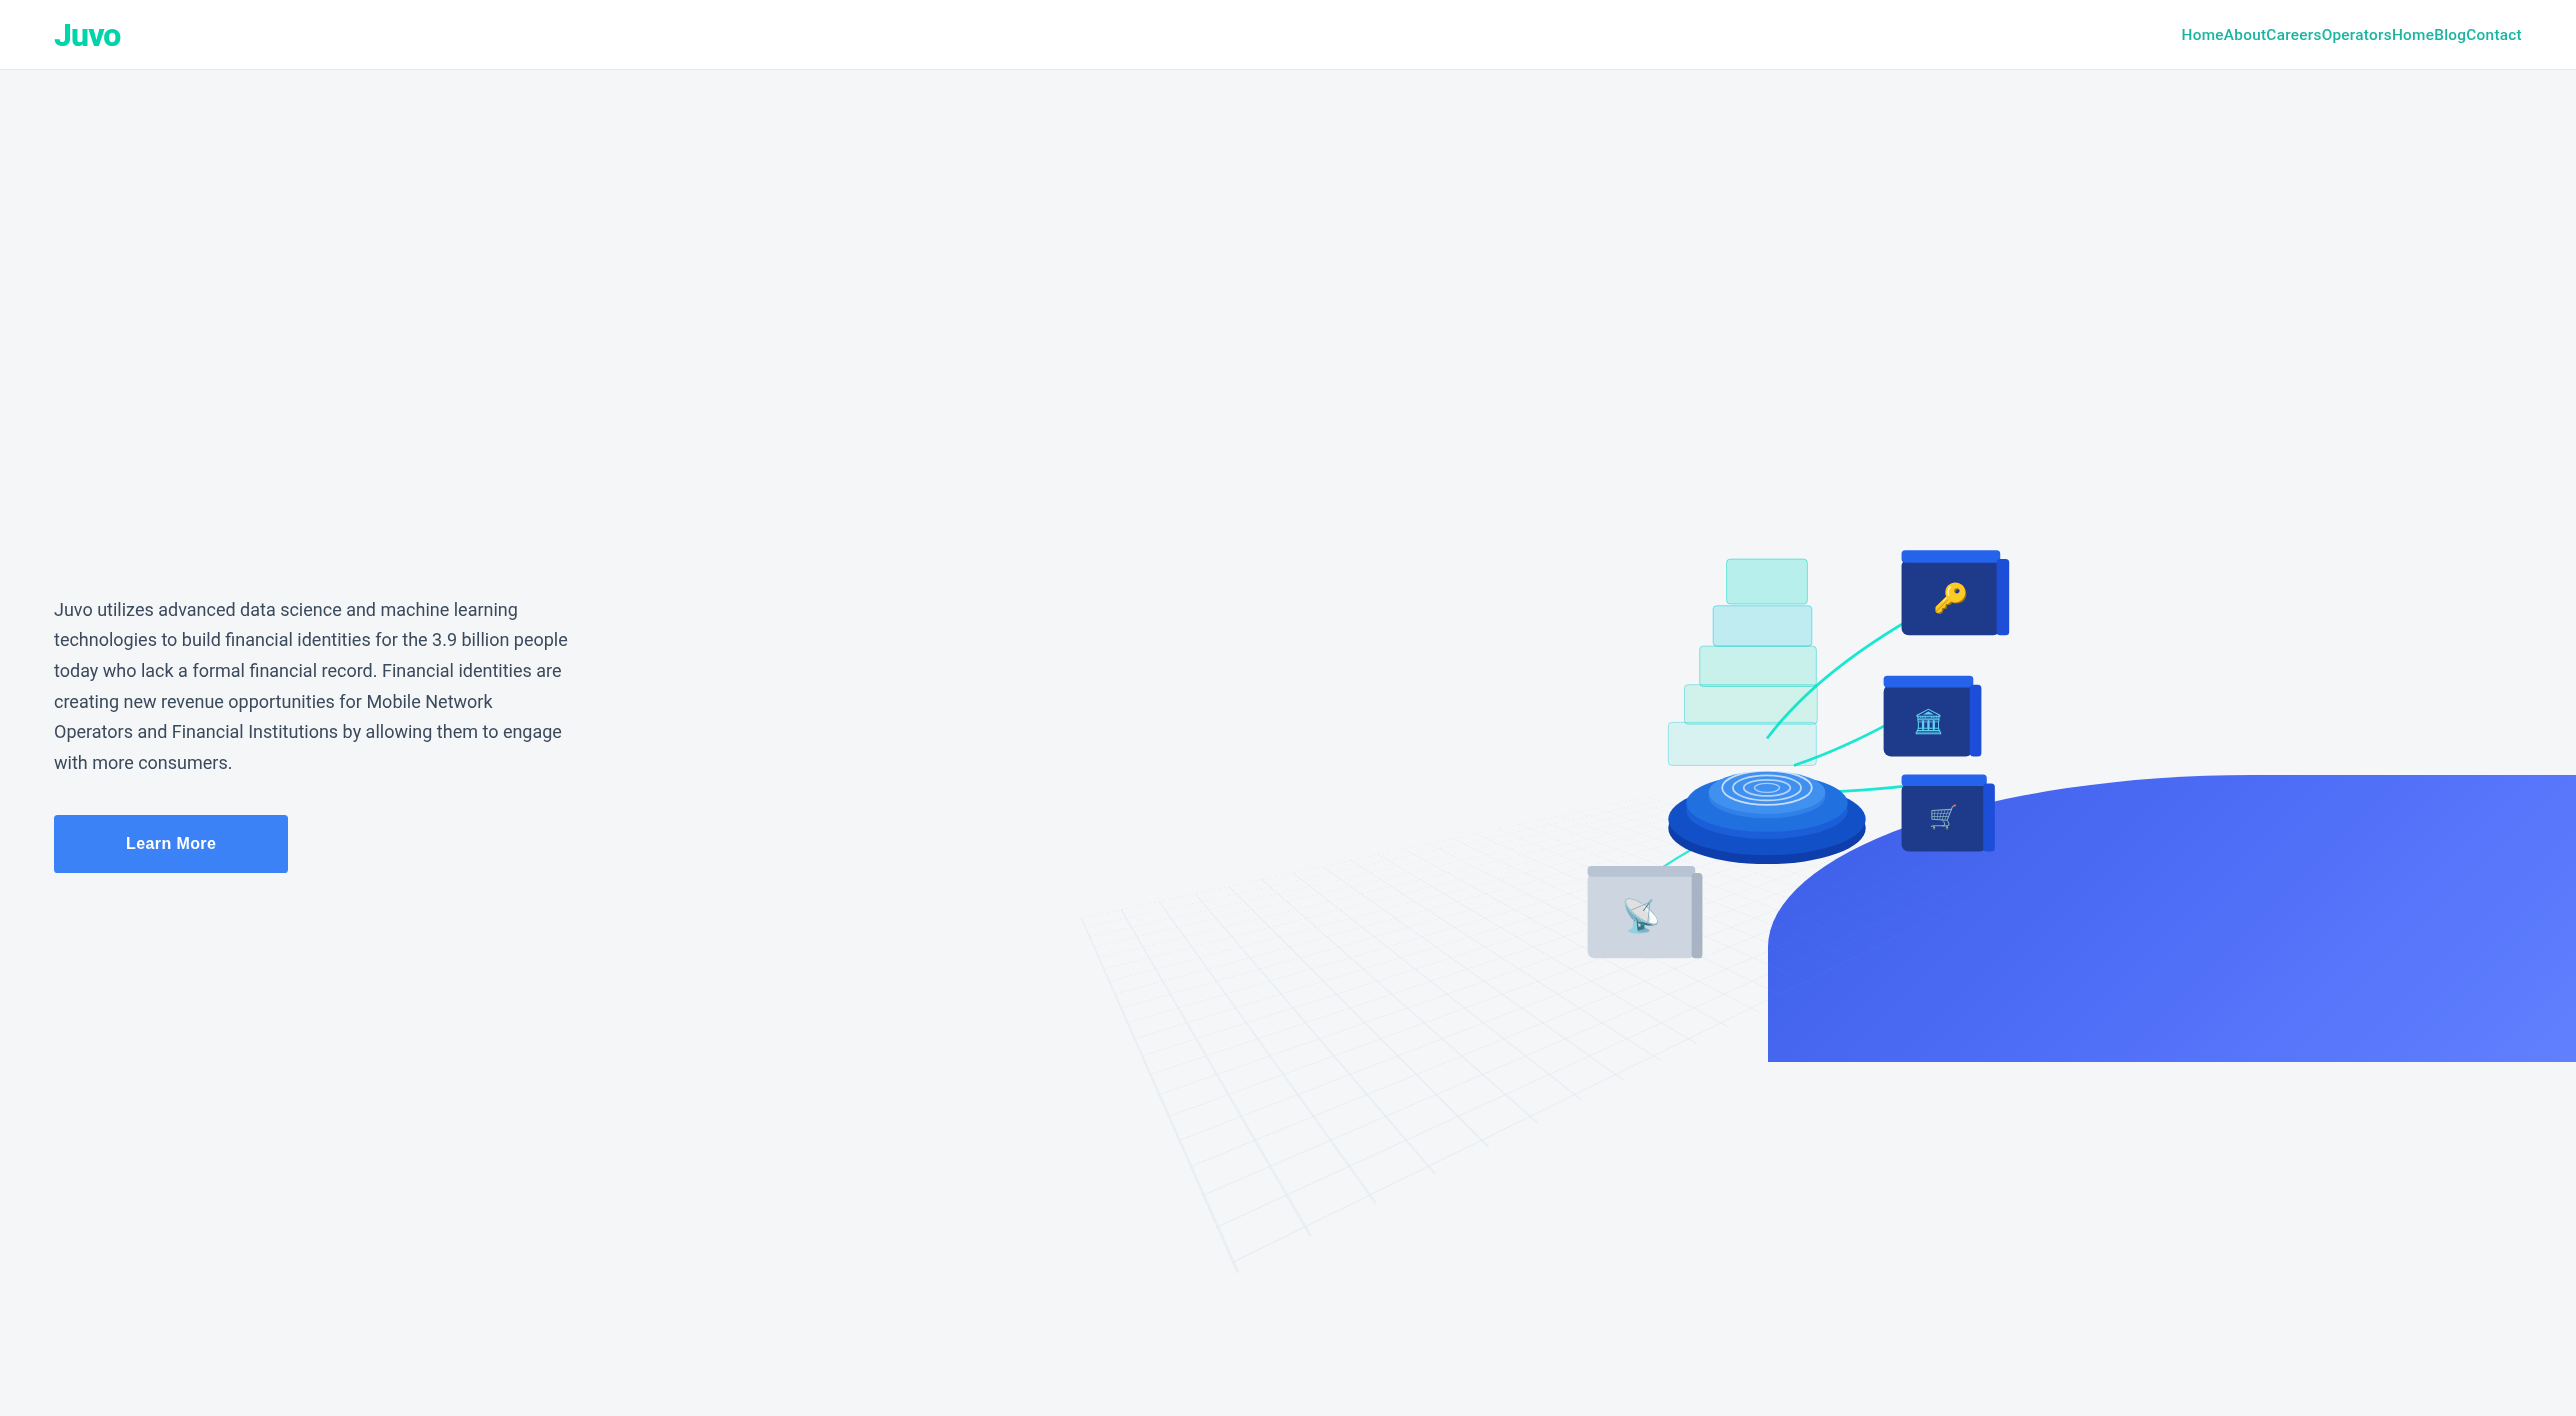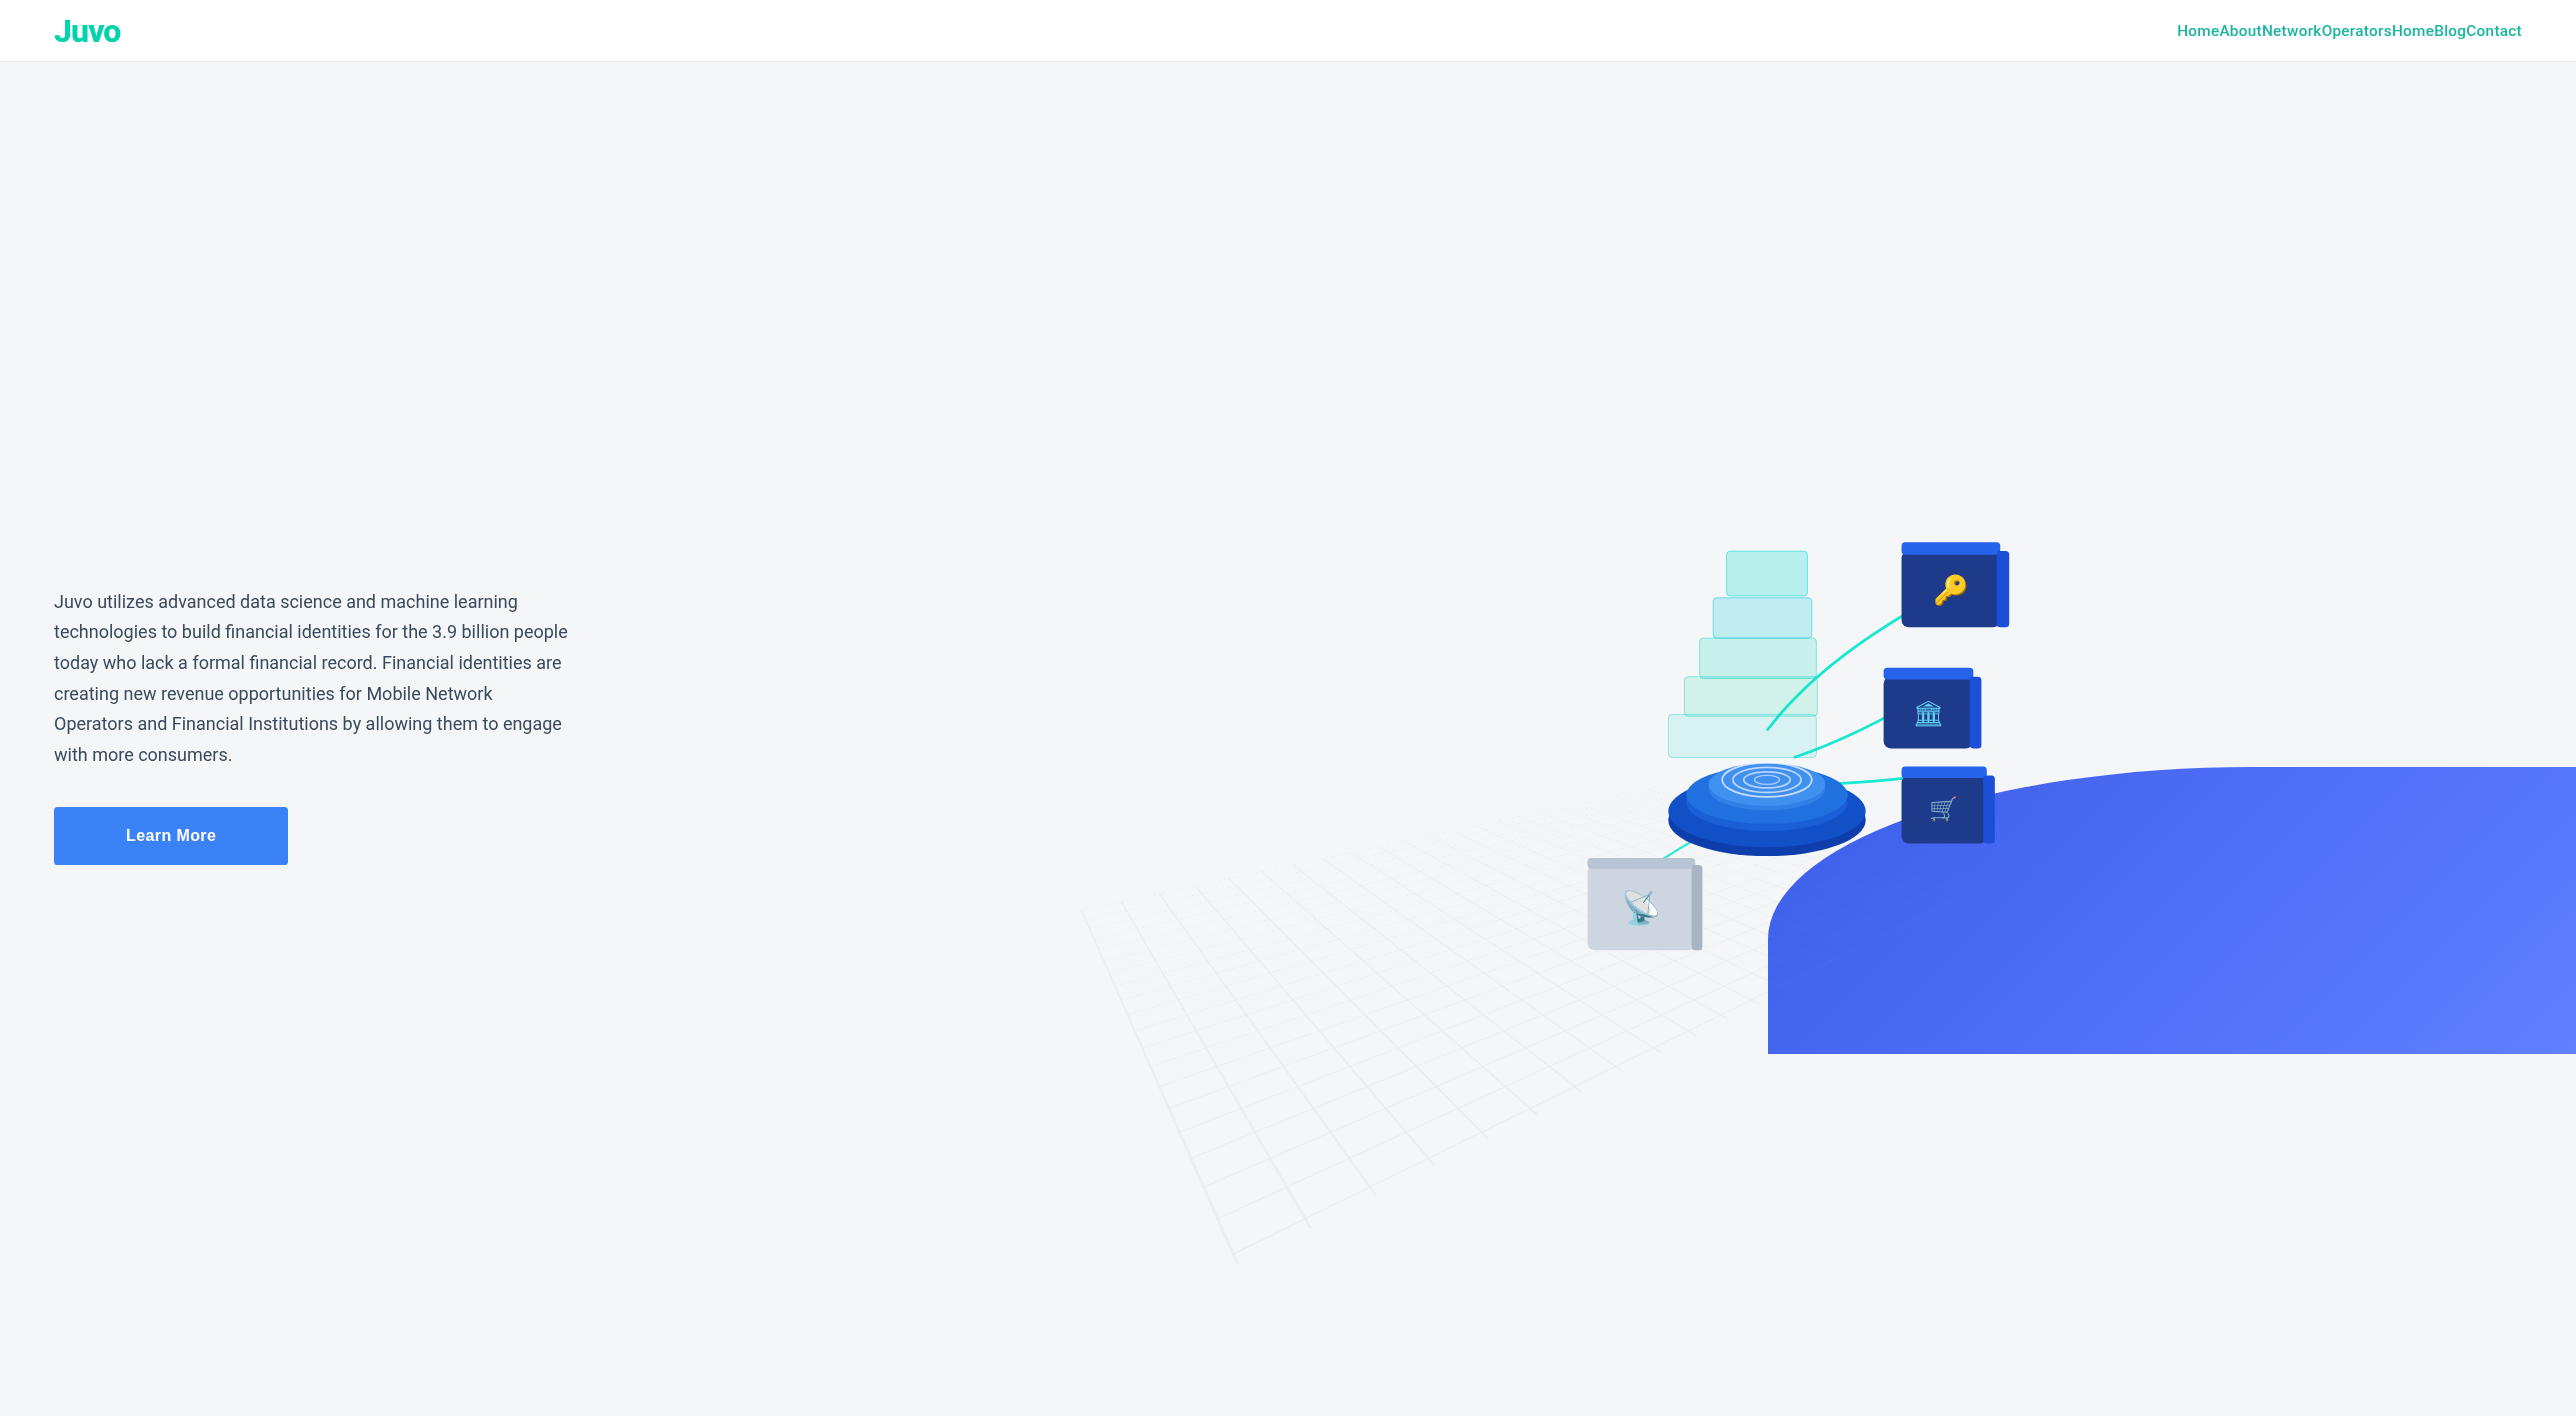"Juvo" nav { height: 62px -> 70px }
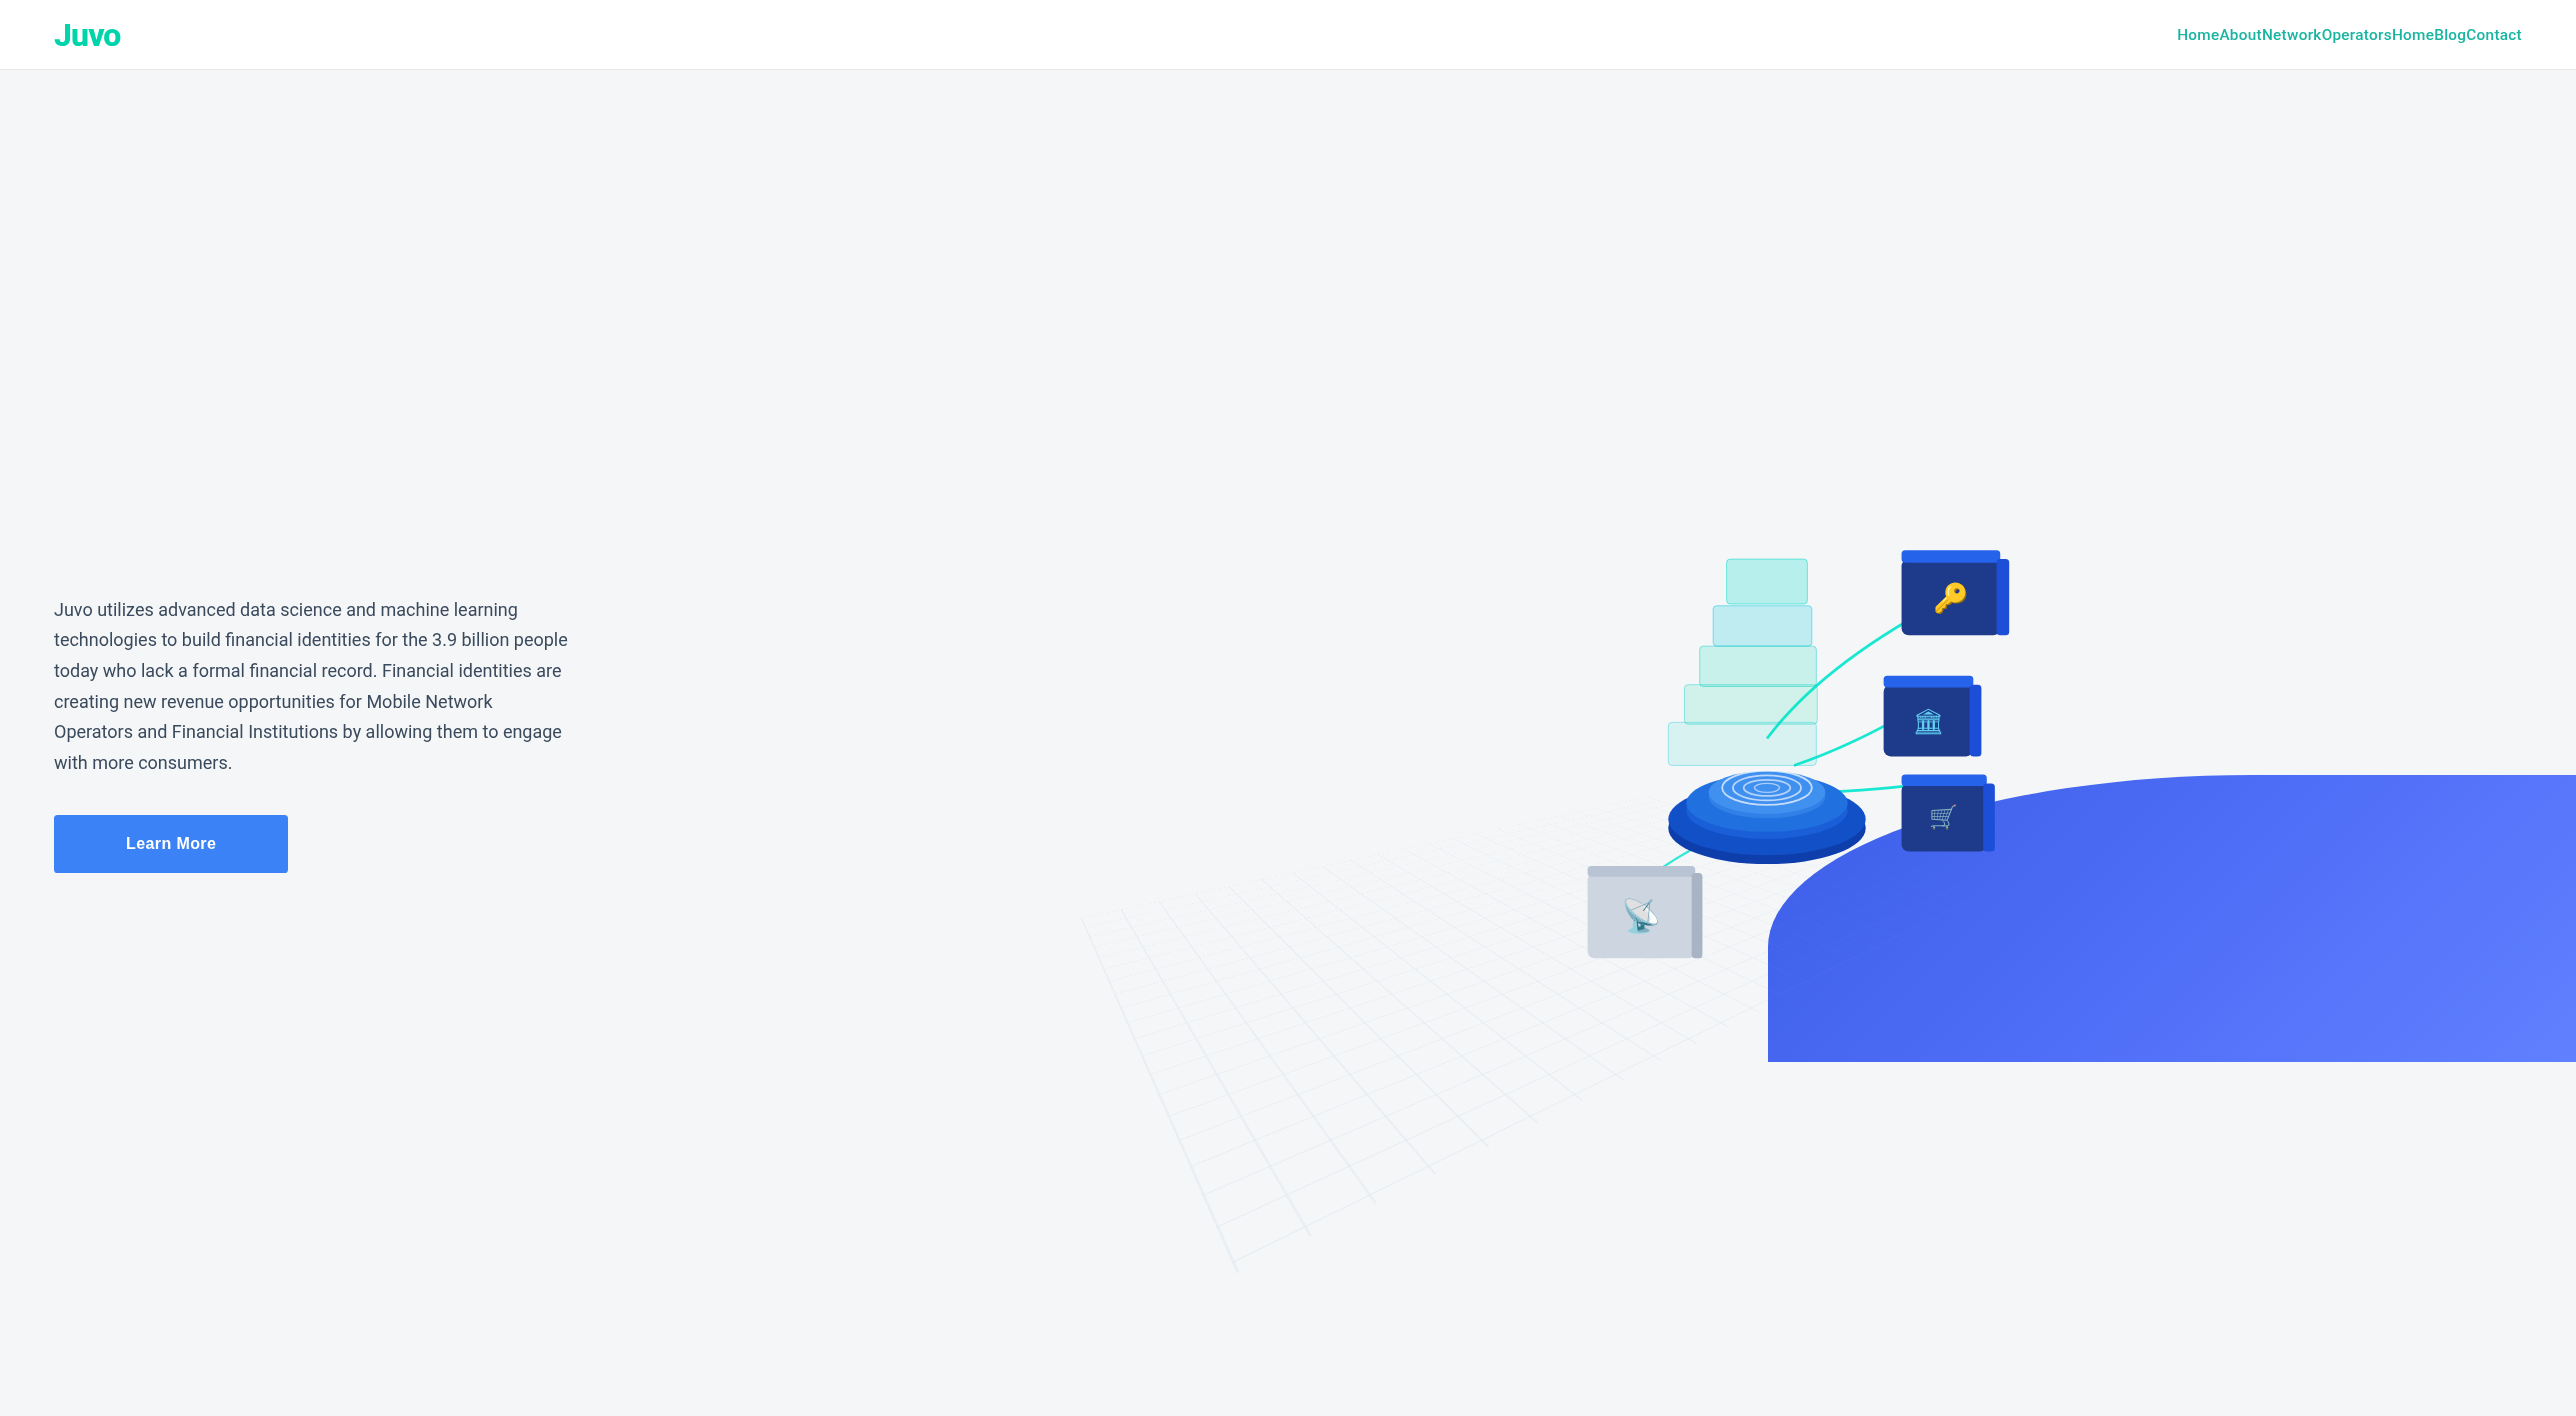"Network" a { text: Network -> Careers }
